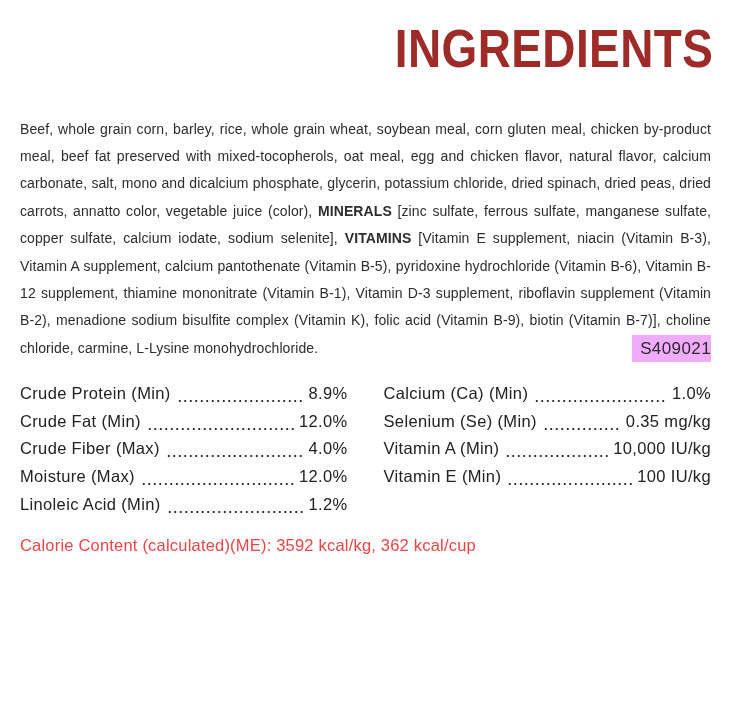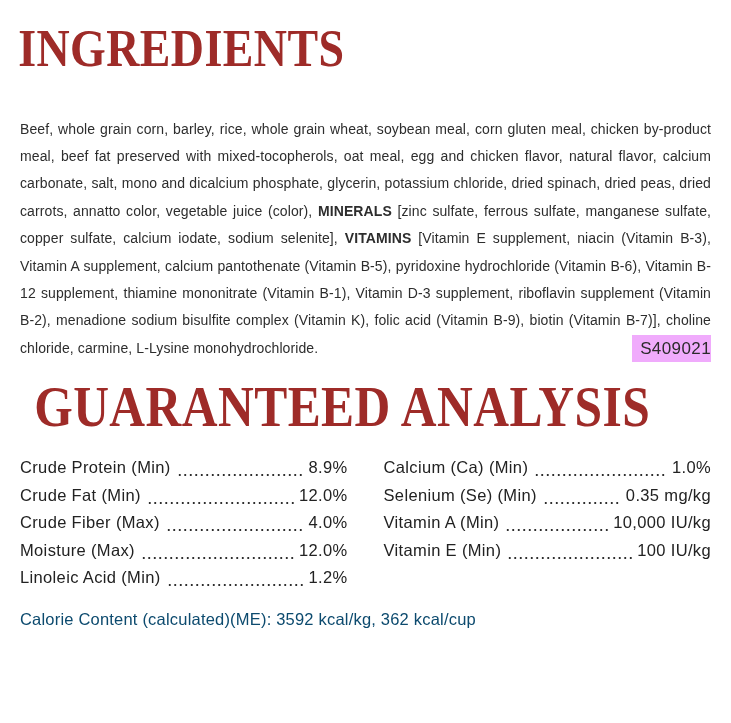"INGREDIENTS" .red-title { font-family: Liberation Serif, serif -> none; text-align: left -> right }
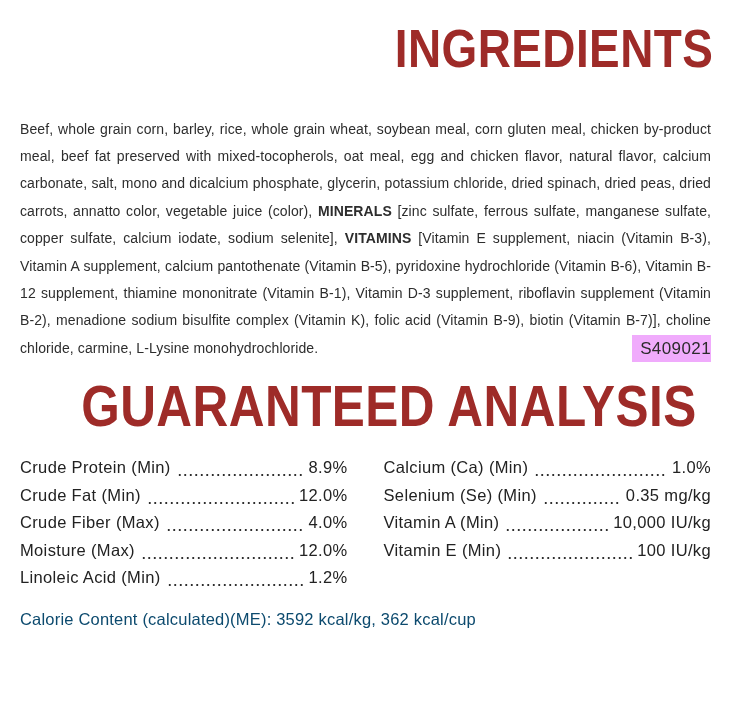"GUARANTEED ANALYSIS" h1.red-title { html: <h1> <span>GUARANTEED ANALYSIS</span> </h1> -> none }
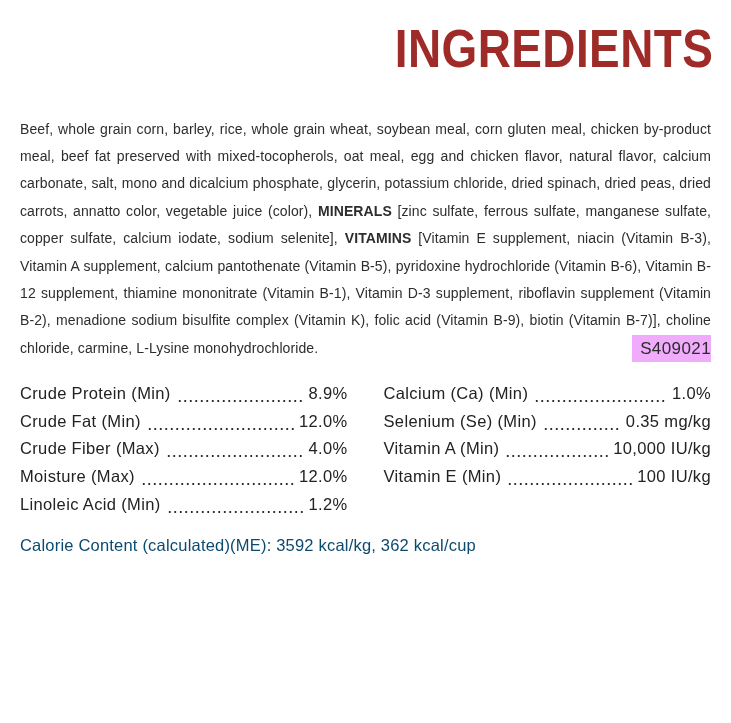"Calorie Content (calculated)(ME): 3592" .calorie-line { color: #0c4a6e -> #ef4444 }
